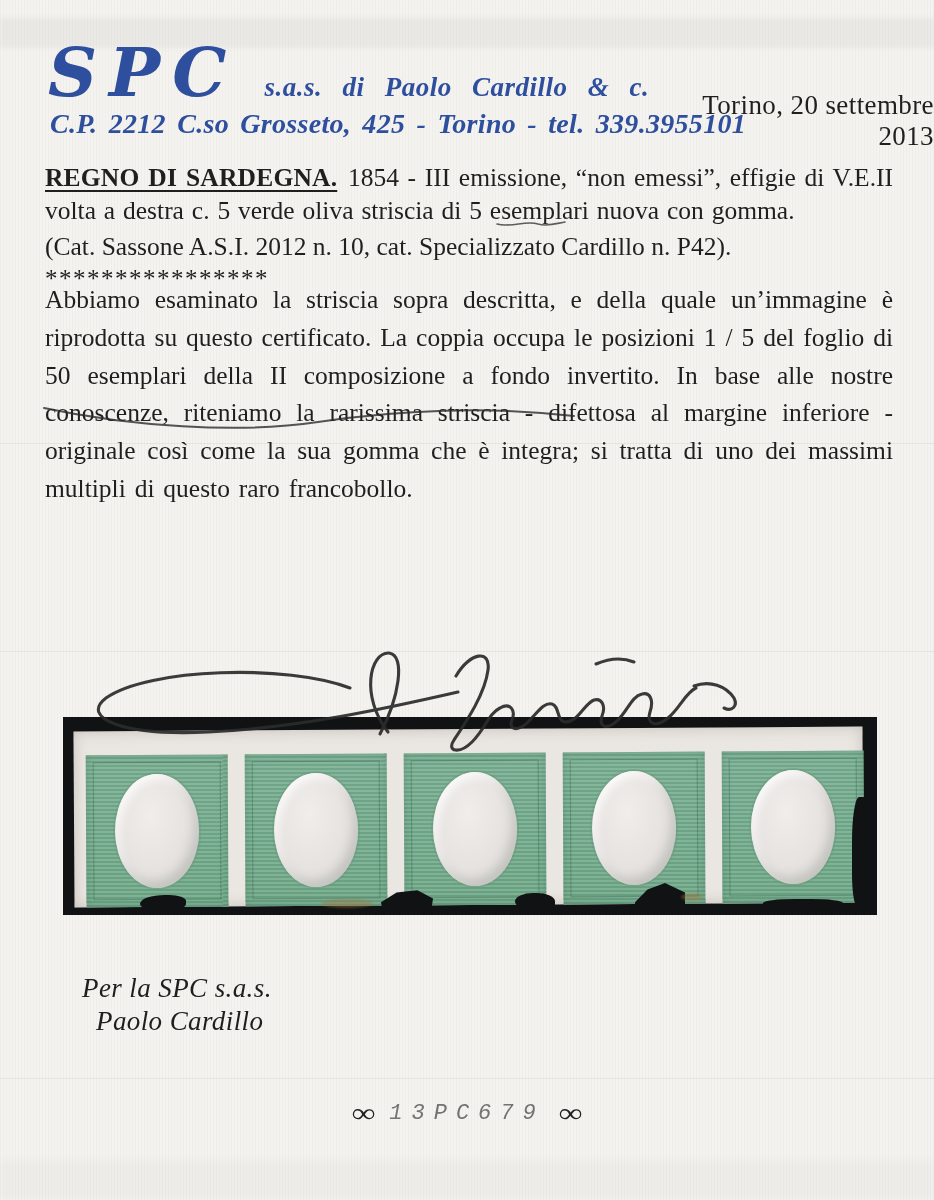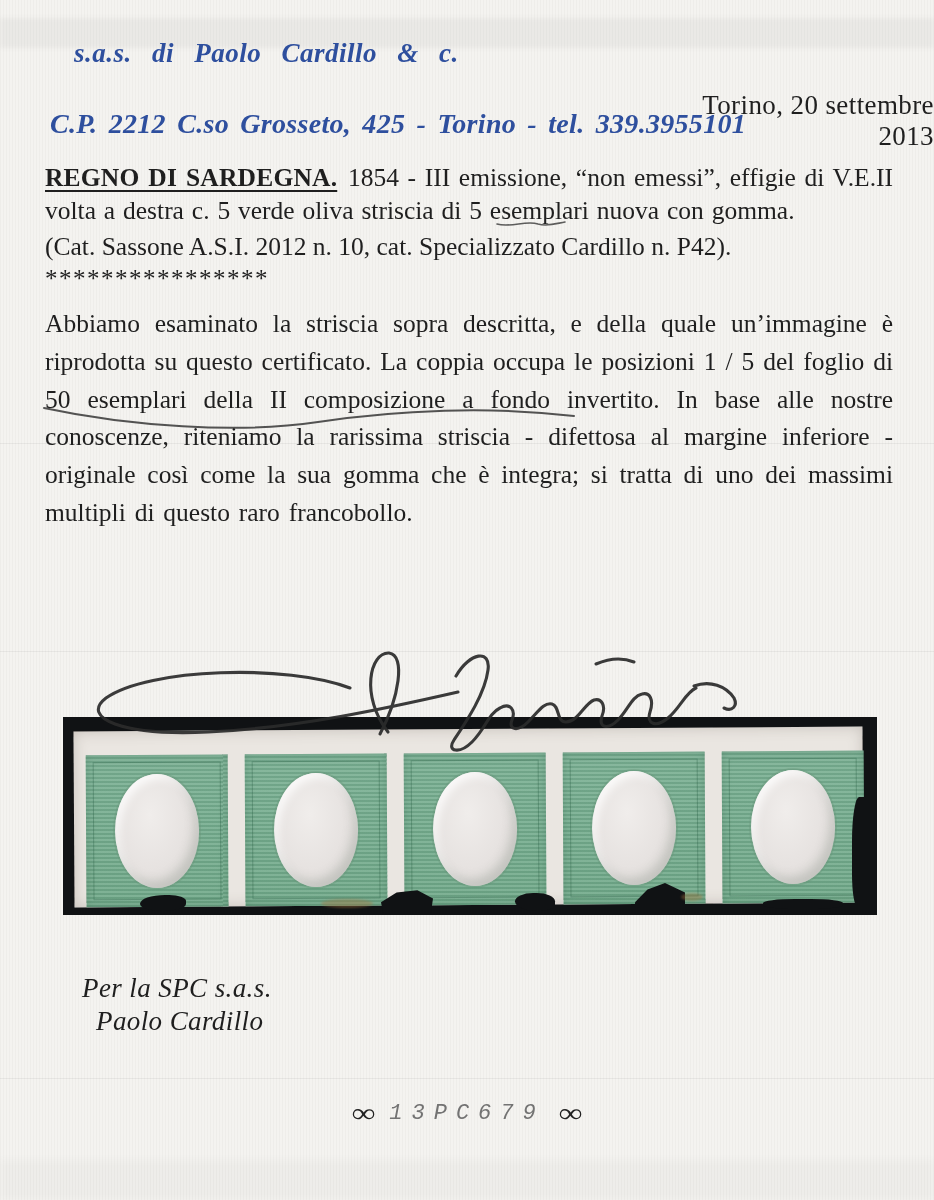"SPC" span.spc { html: none -> <span>SPC</span> }
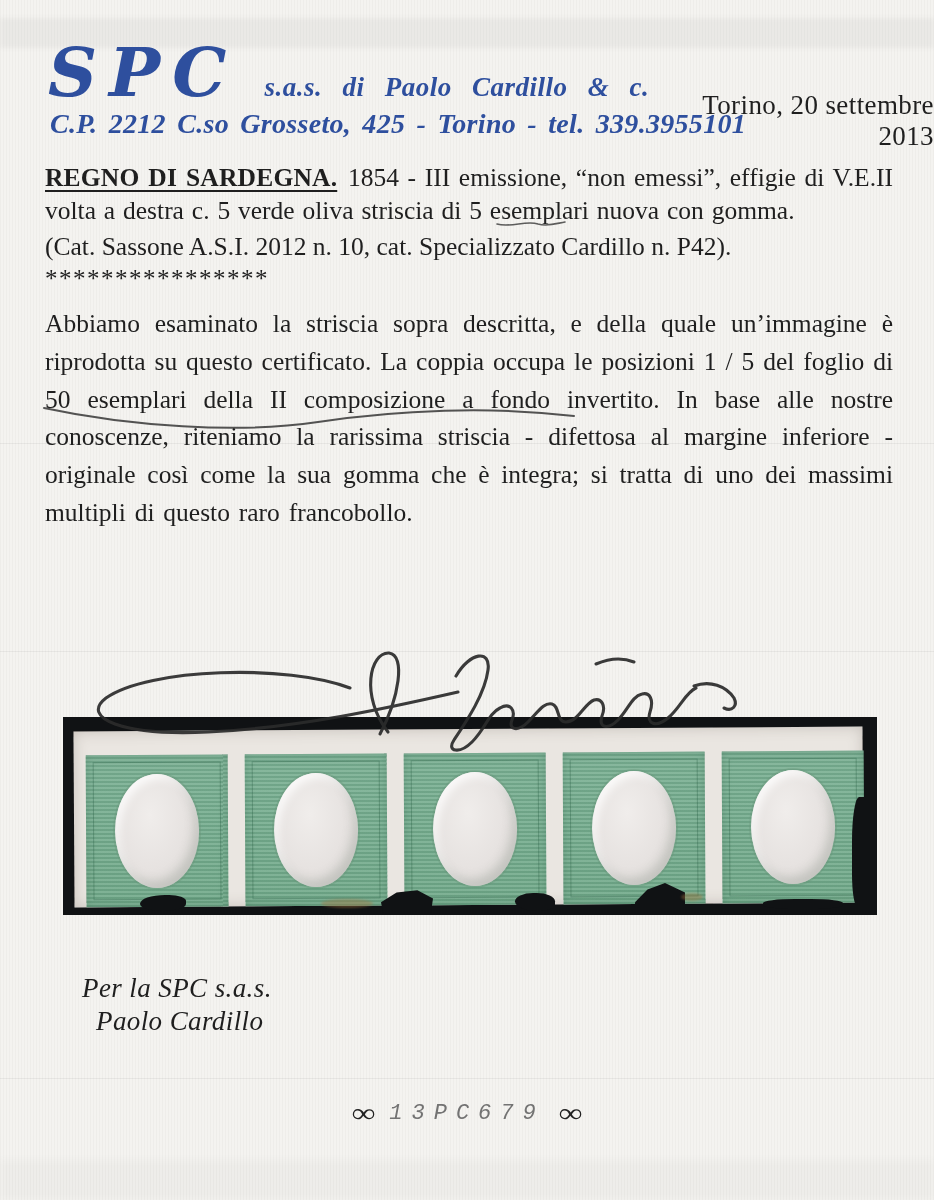"Abbiamo esaminato la striscia sopra" .opinion { margin-top: 24px -> none }
